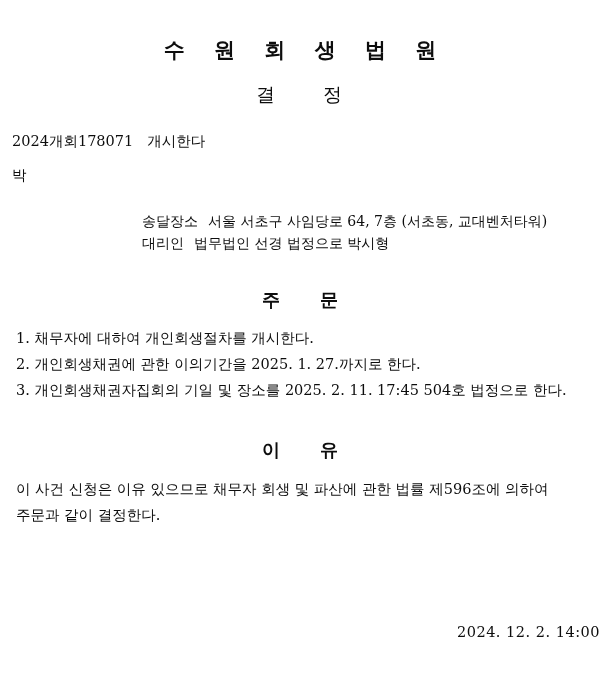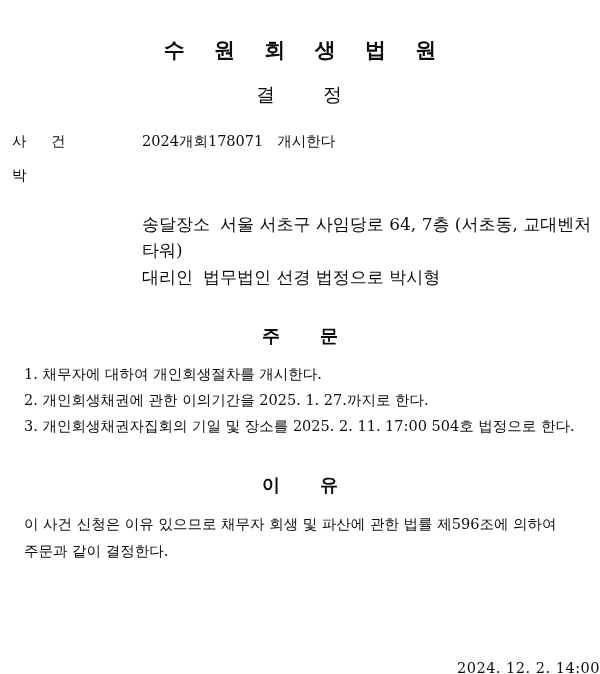"사 건" div.meta-label { html: <div>사 건</div> -> none }
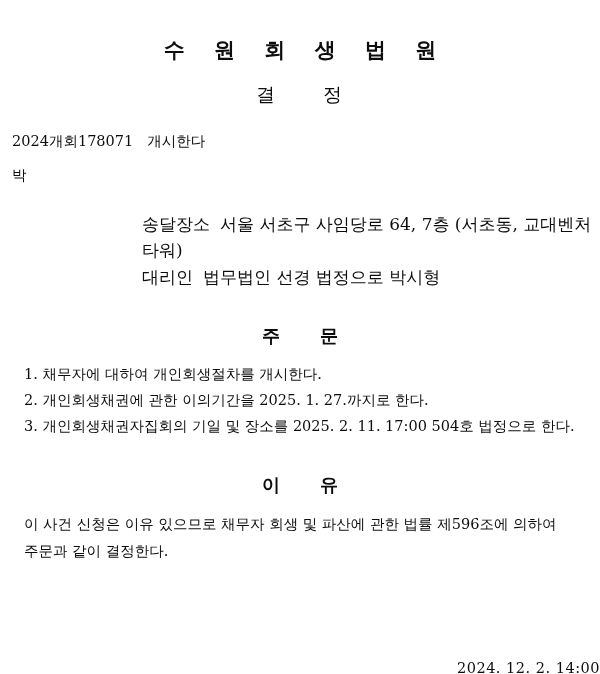"송달장소 서울 서초구 사임당로 64," .addr-block { font-size: 17px -> 14px }
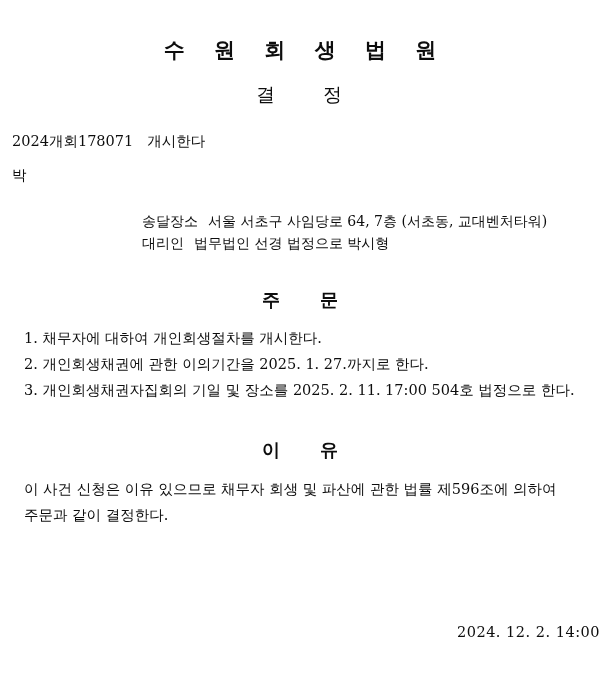"1. 채무자에 대하여 개인회생절차를 개시한다." .ordered { margin: 12px -> 4px }
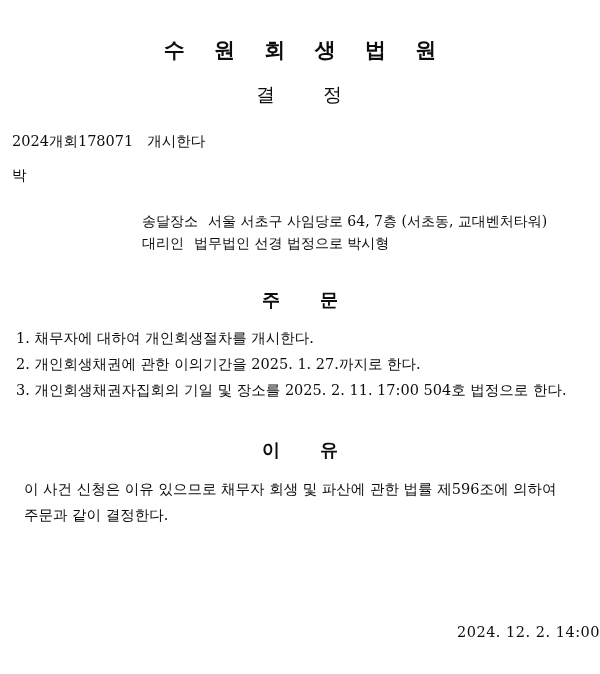"3. 개인회생채권자집회의 기일 및 장소를" div.item { text: 17:00 504호 -> 17:45 504호 }
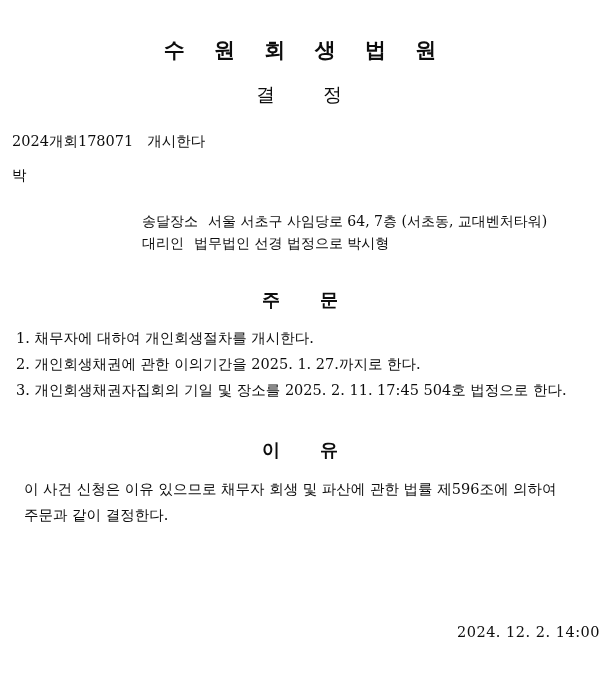"이 사건 신청은 이유 있으므로" .reason { padding-left: 24px -> 16px }
